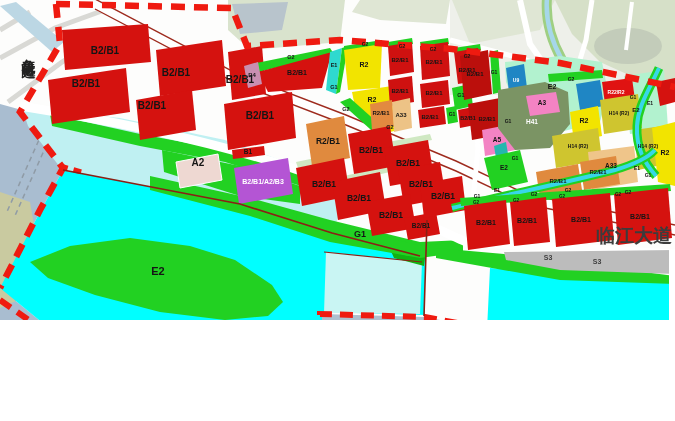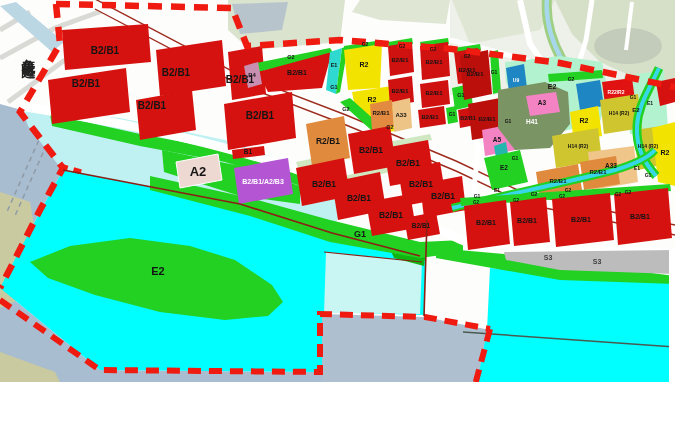"B2/B1" #stage { height: 382px -> 320px }
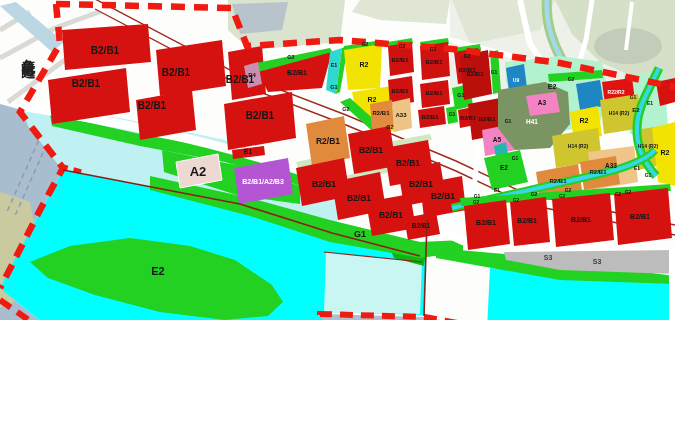"A2" div.lbl { font-size: 13px -> 10px; top: 171px -> 163px }
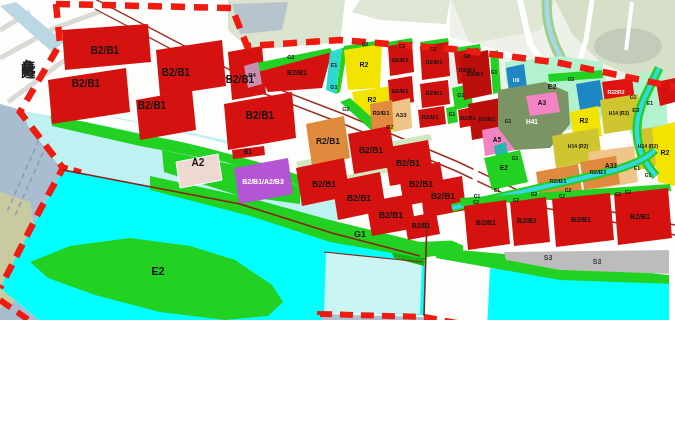"临江大道" div { html: none -> <div>临江大道</div> }
